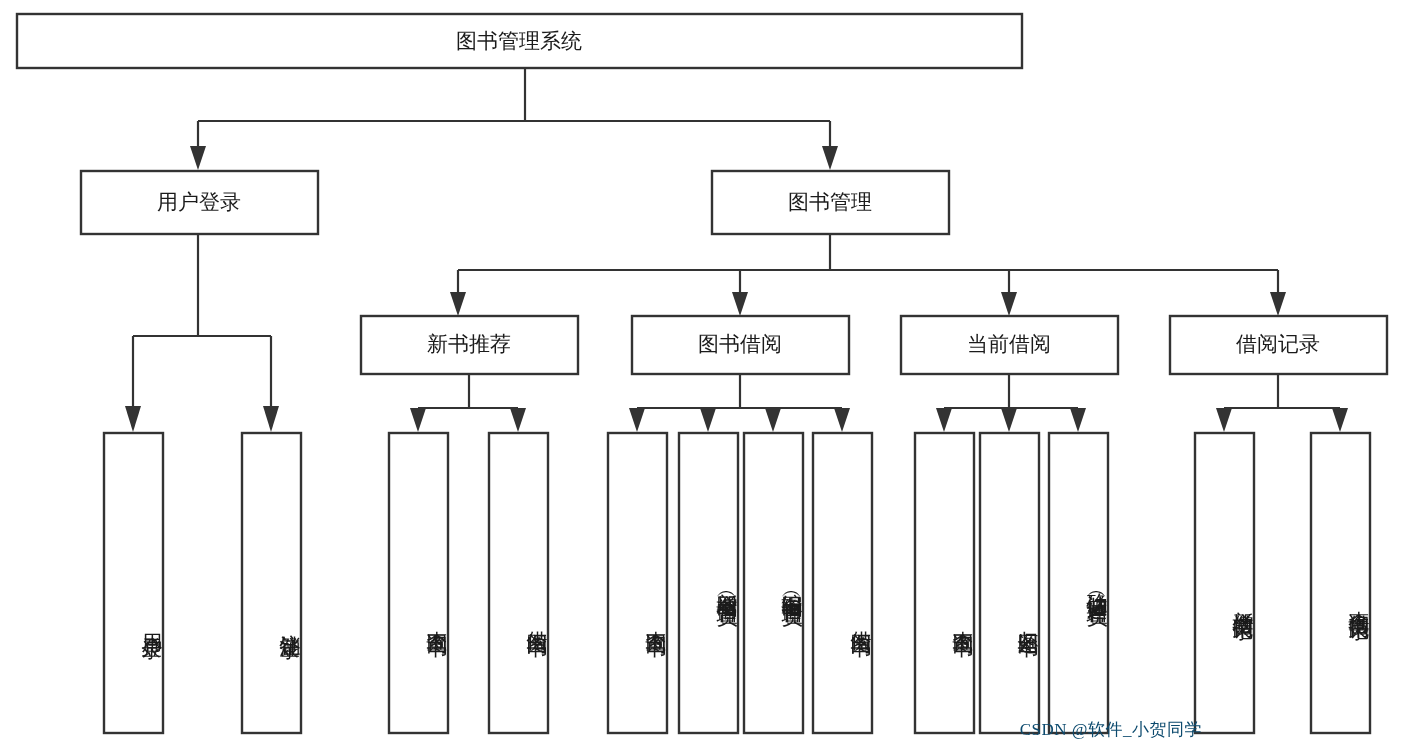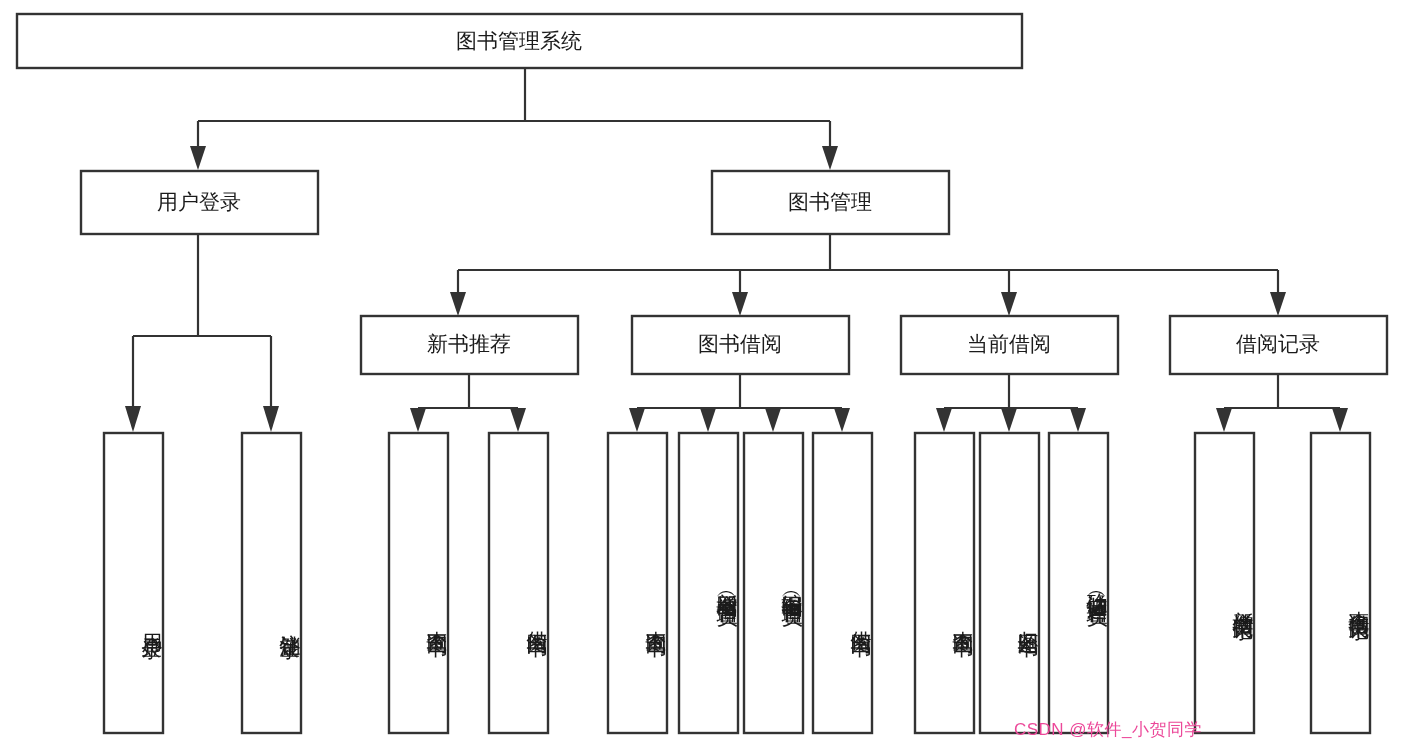"CSDN @软件_小贺同学" .watermark { color: #ec4899 -> #0c4a6e; font-family: Liberation Sans, sans-serif -> Liberation Serif, serif }
